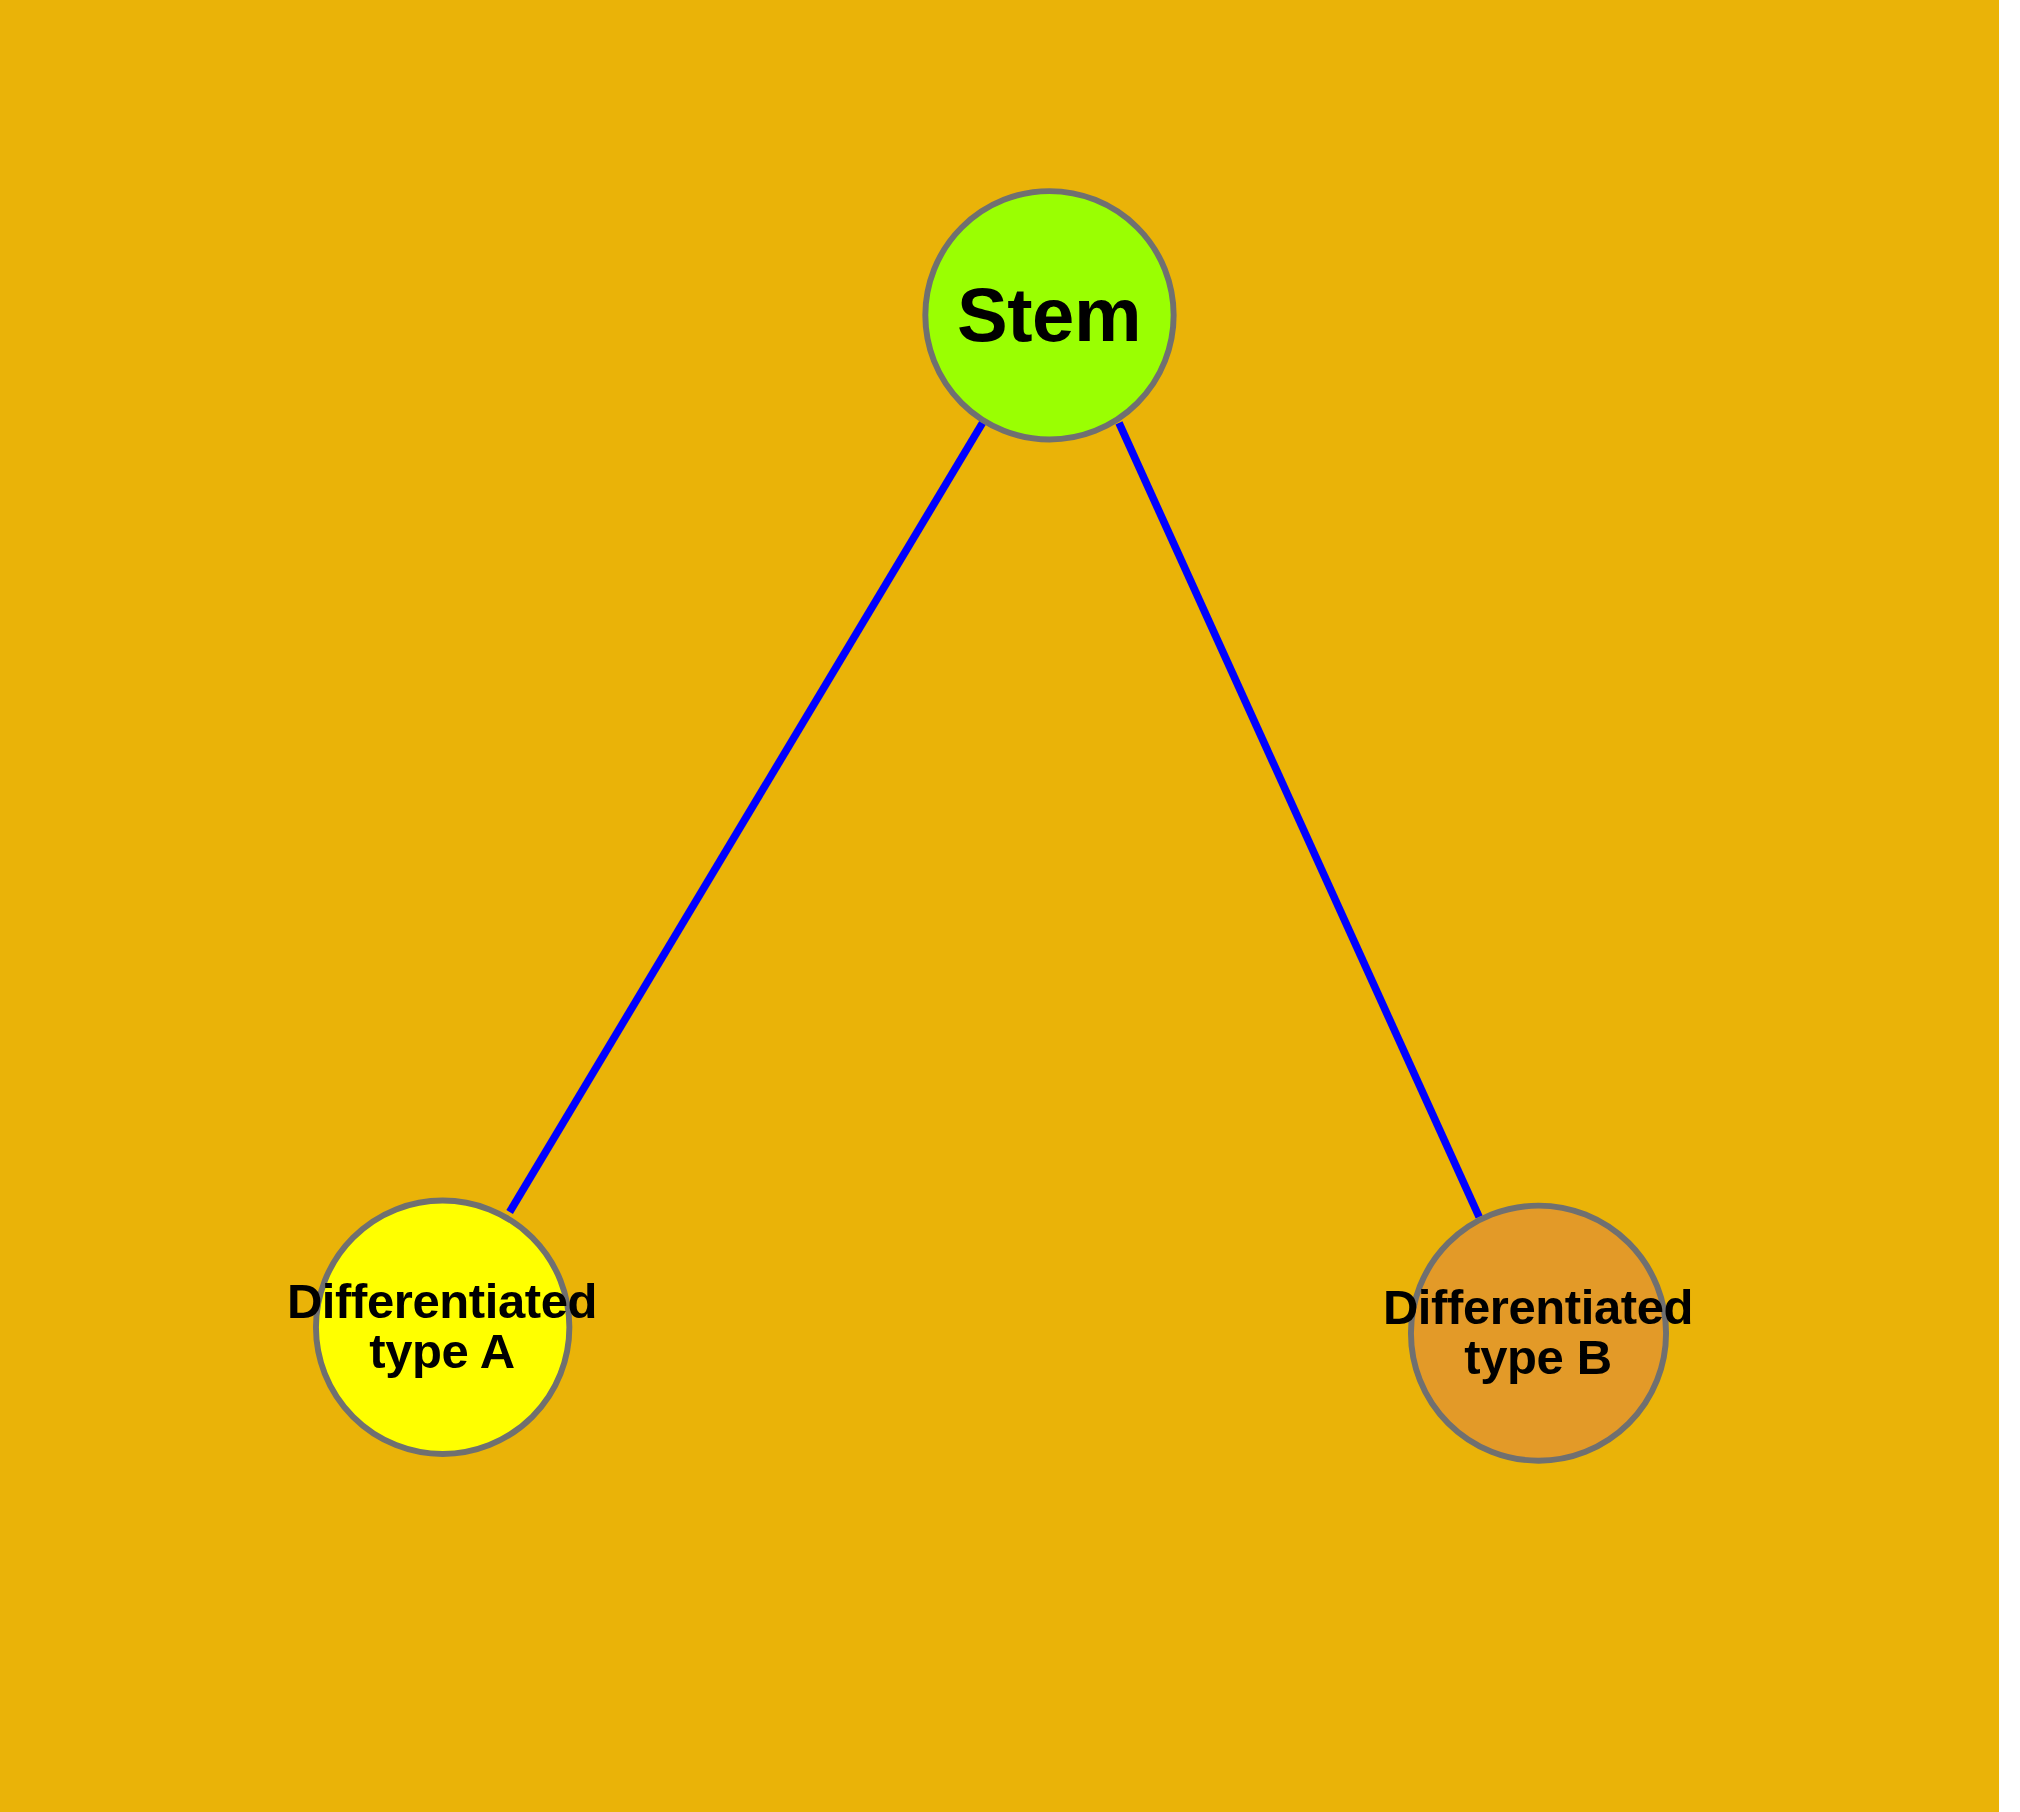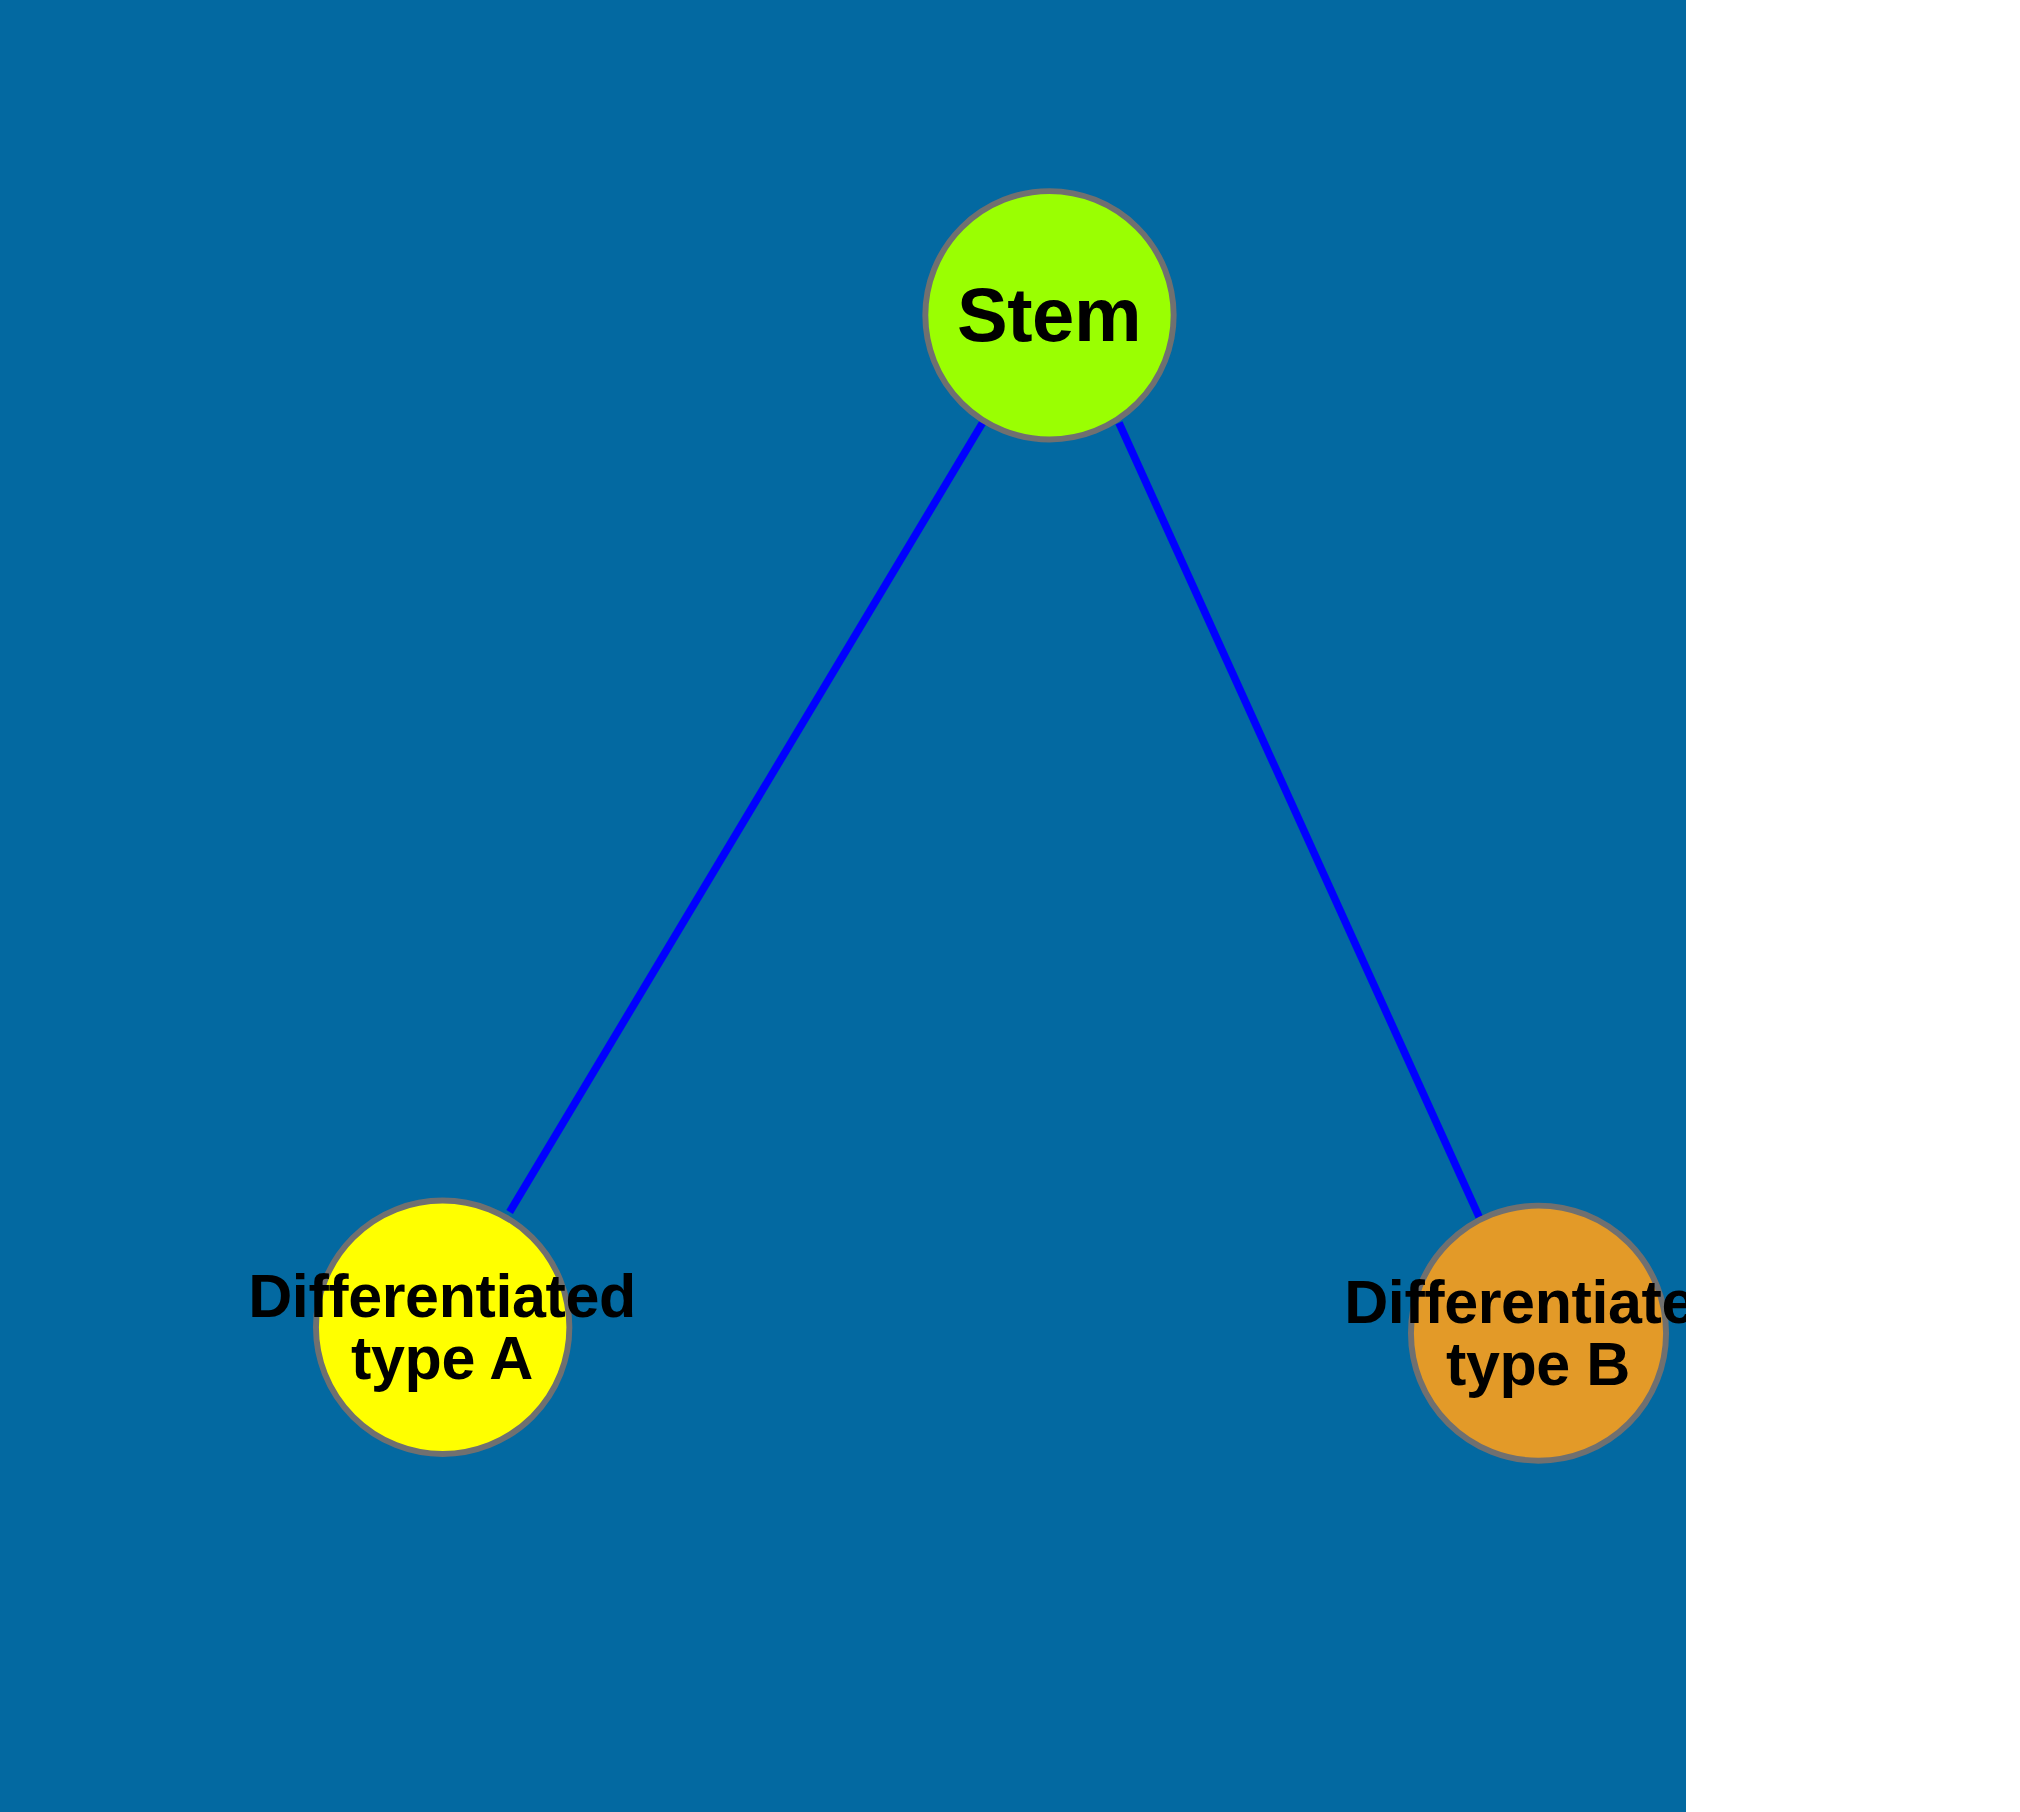"Stem" #stage { background: #0369a1 -> #eab308; width: 1686px -> 1999px }
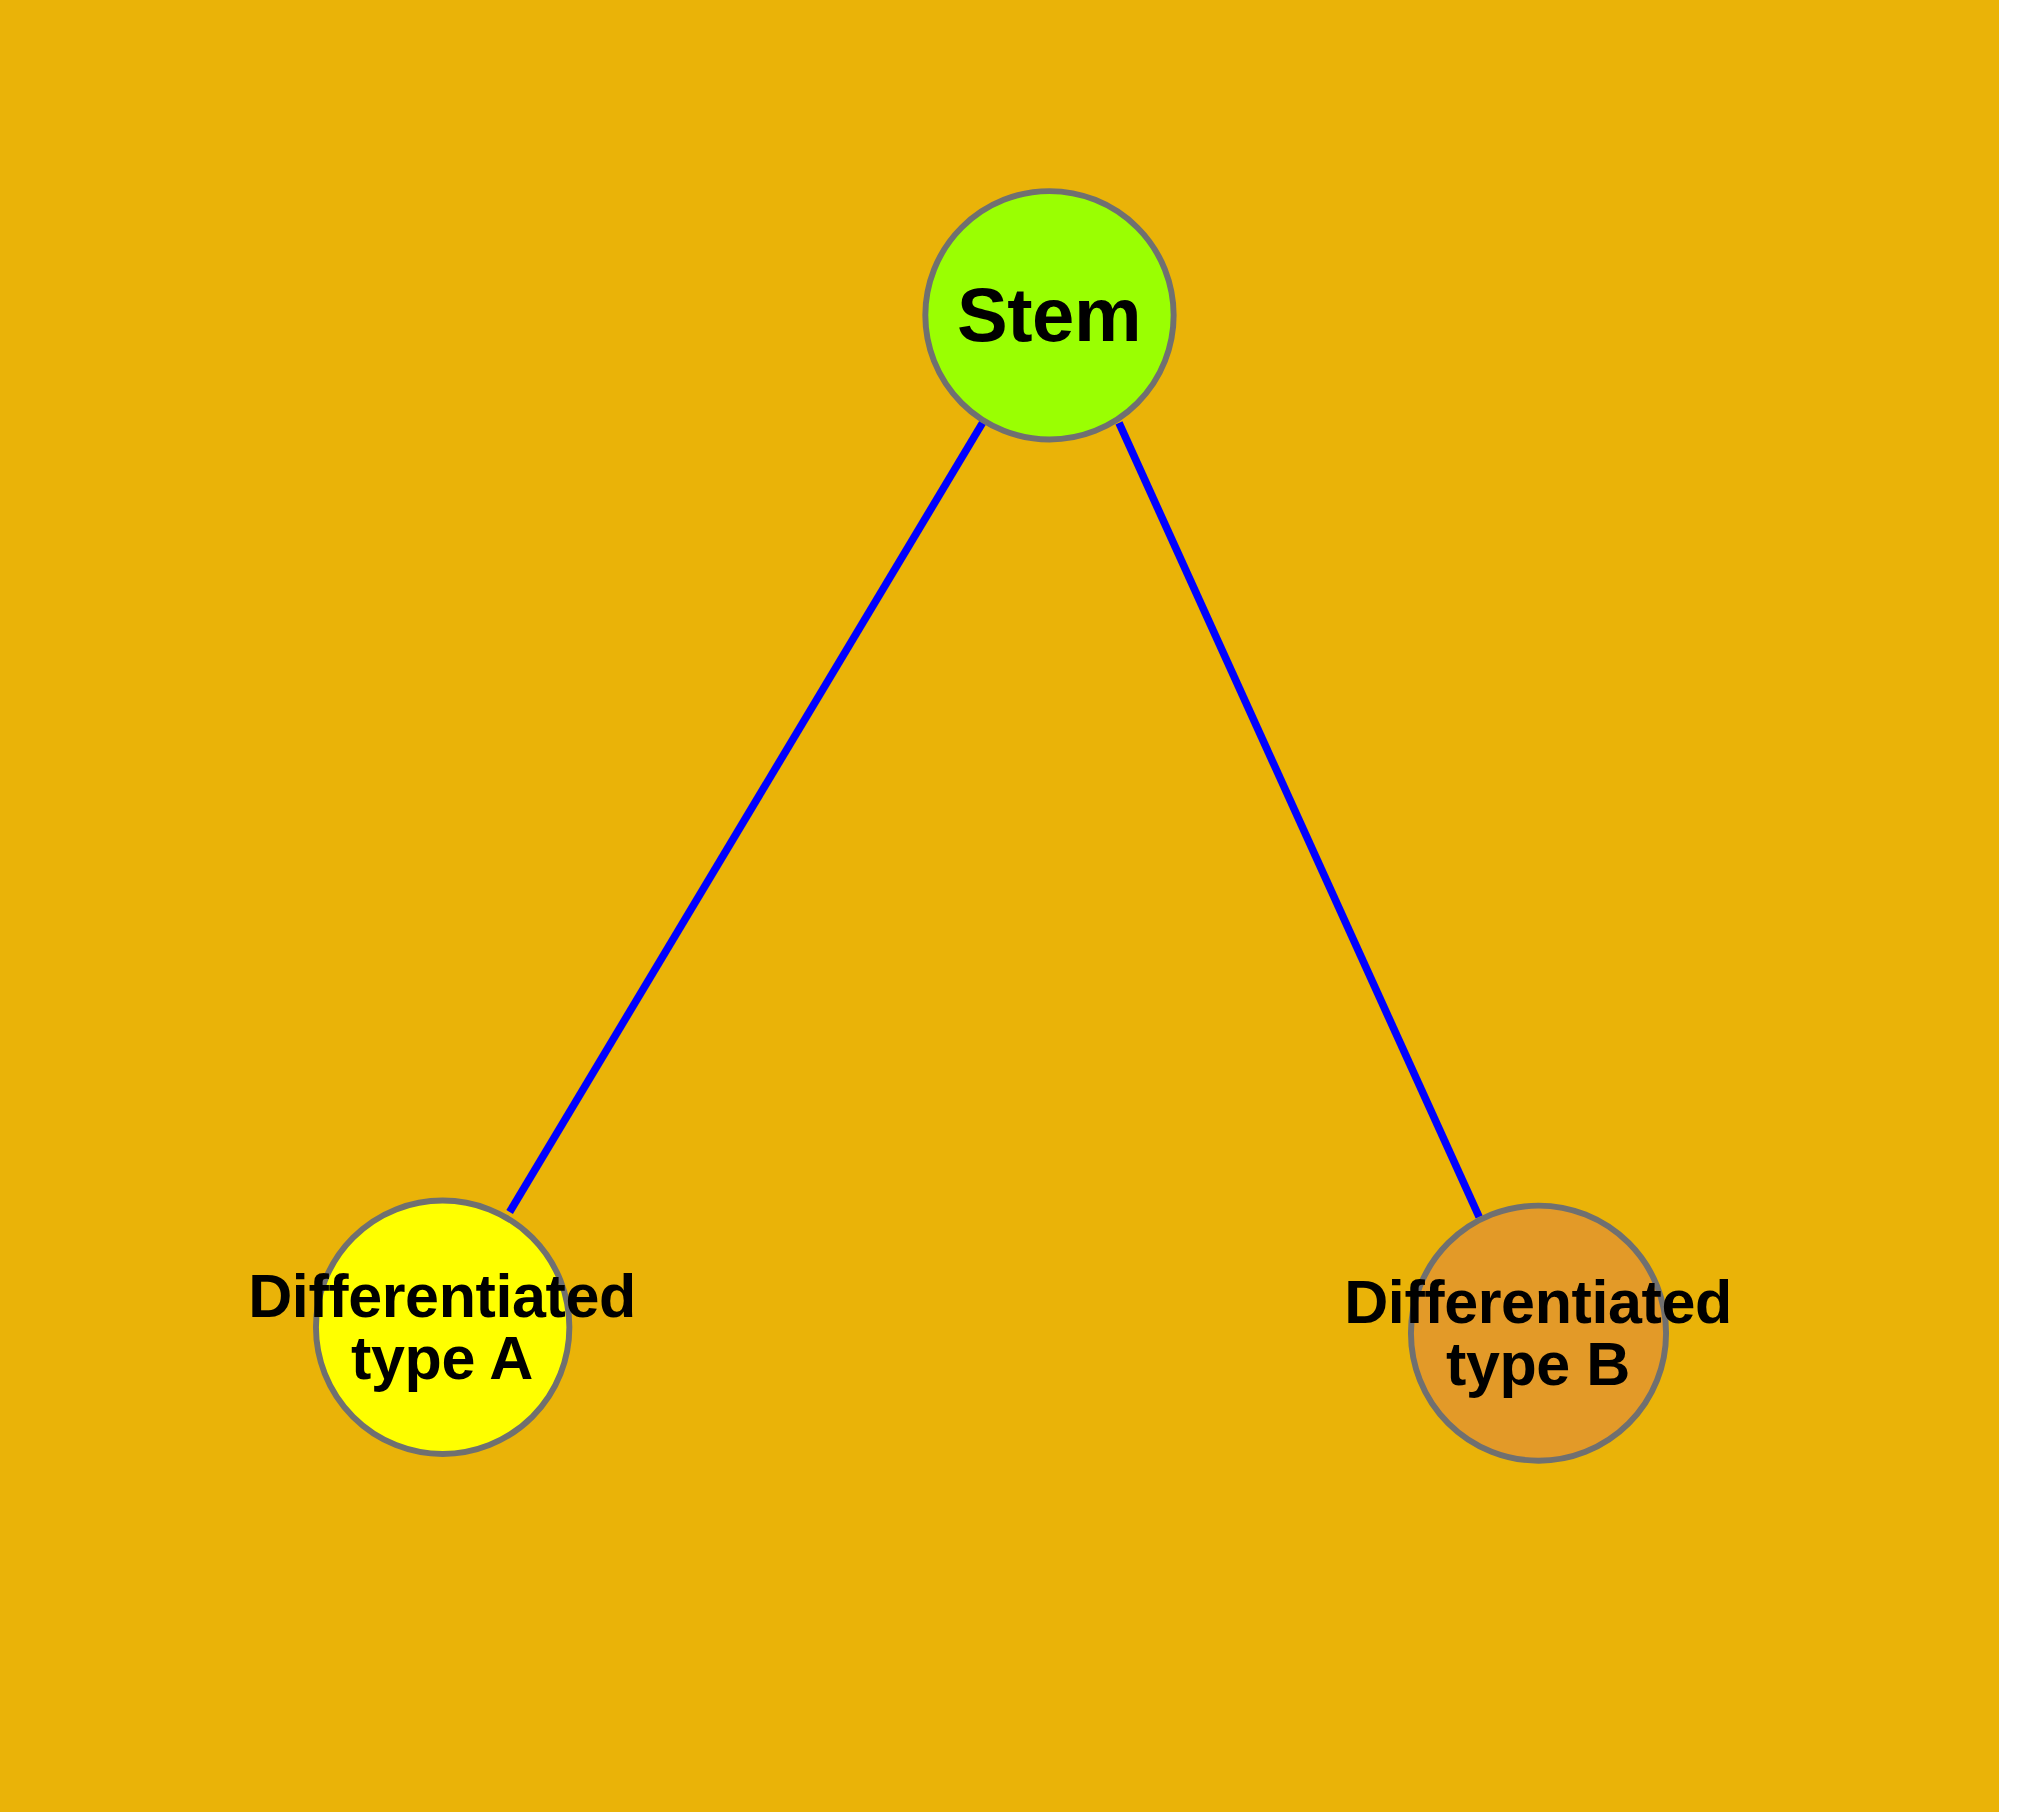"Differentiated" .node-label { font-size: 61px -> 49px }
